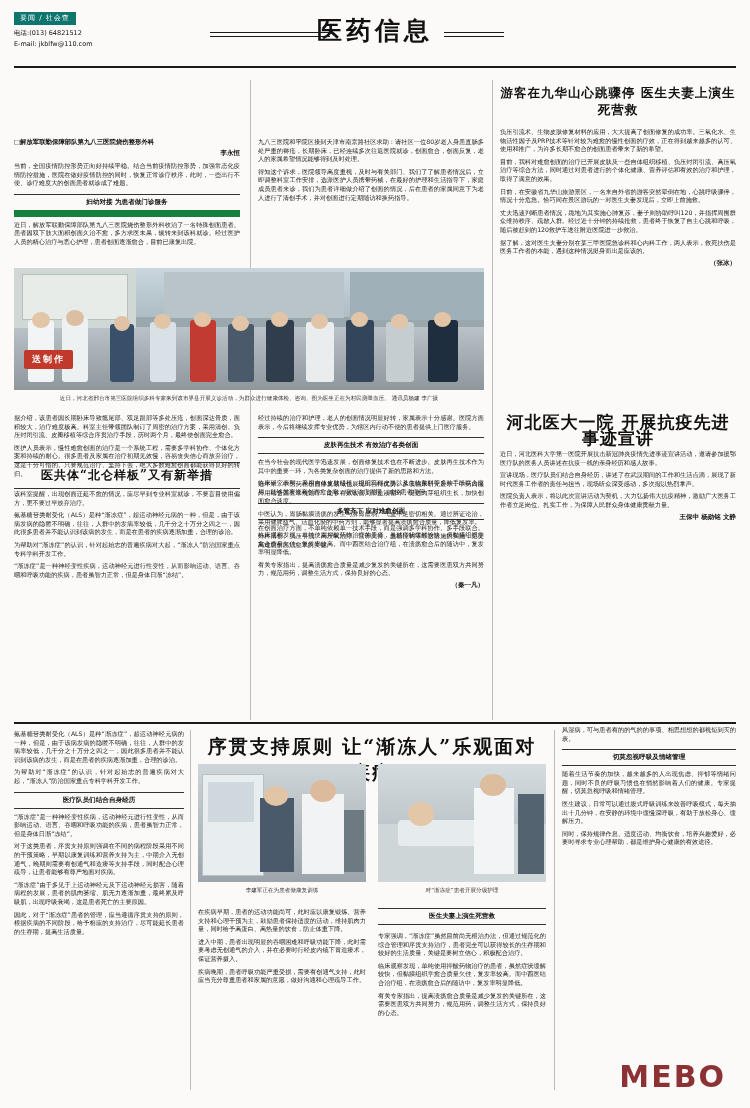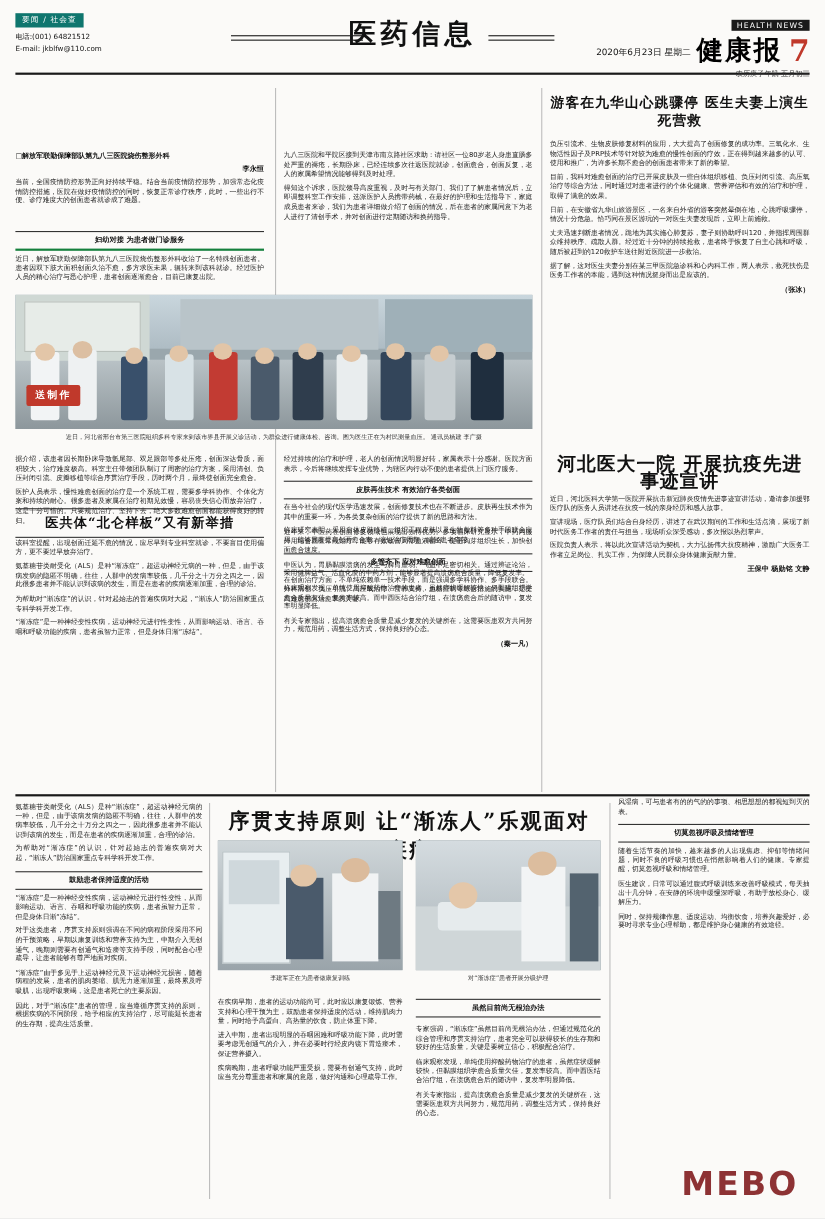"HEALTH NEWS" div.mh-right { html: <div> <div><span>HEALTH NEWS</span></div> <div> <span>2020年6月23日 星期二</span> <span>健康报</span><span>7</span> </div> <div>农历庚子年鼠 五月初三</div> </div> -> none }
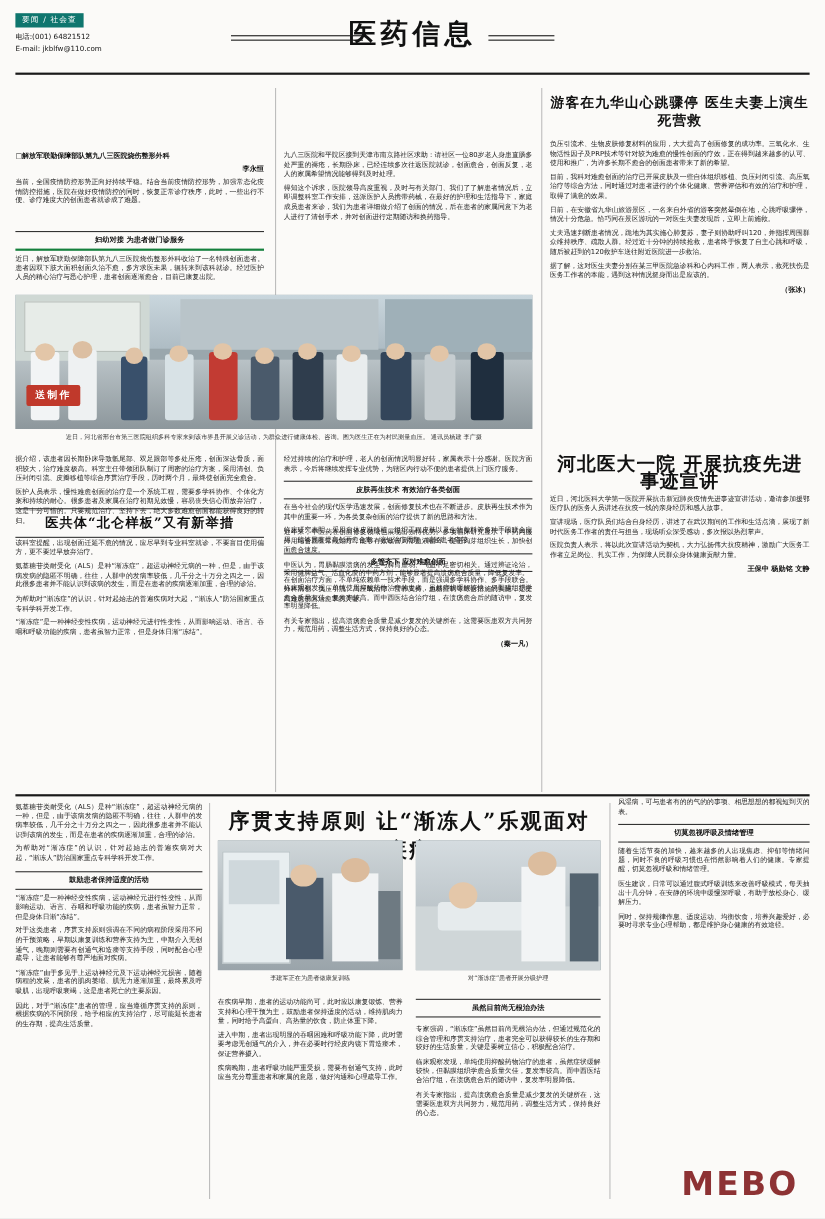"电话:(001) 64821512" div.line { text: 001 -> 013 }
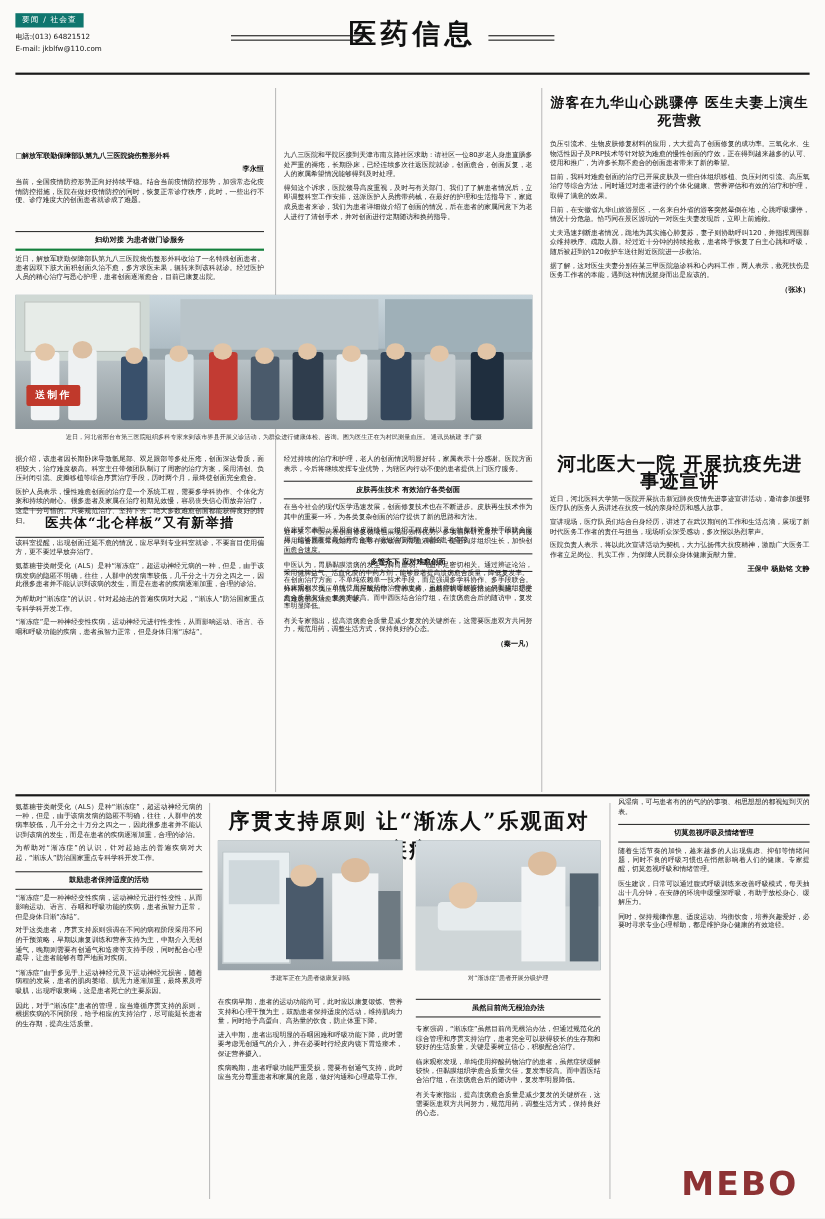"妇幼对接 为患者做门诊服务" div { border-bottom: 2px solid #15803d -> 7px solid #15803d; margin-top: 22px -> 6px }
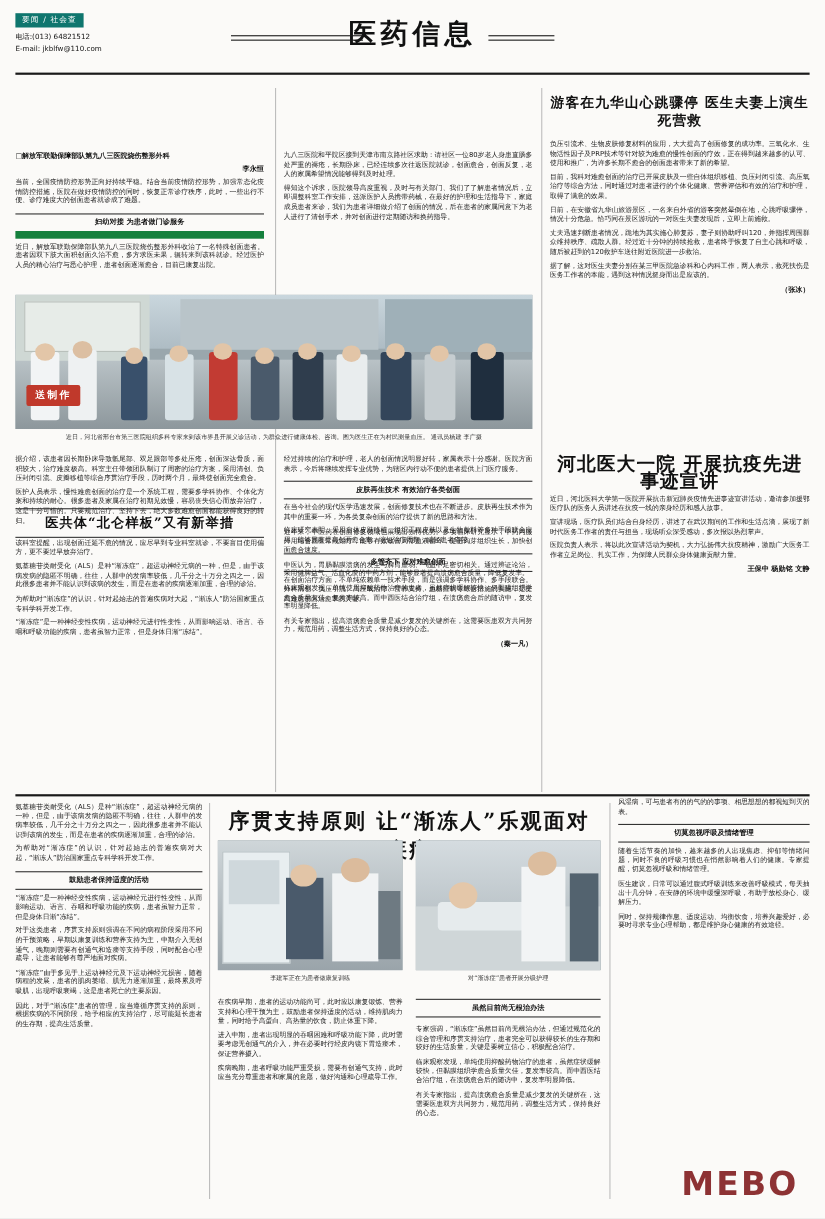"鼓励患者保持适度的活动" div.boxhead { text: 鼓励患者保持适度的活动 -> 医疗队员们结合自身经历 }
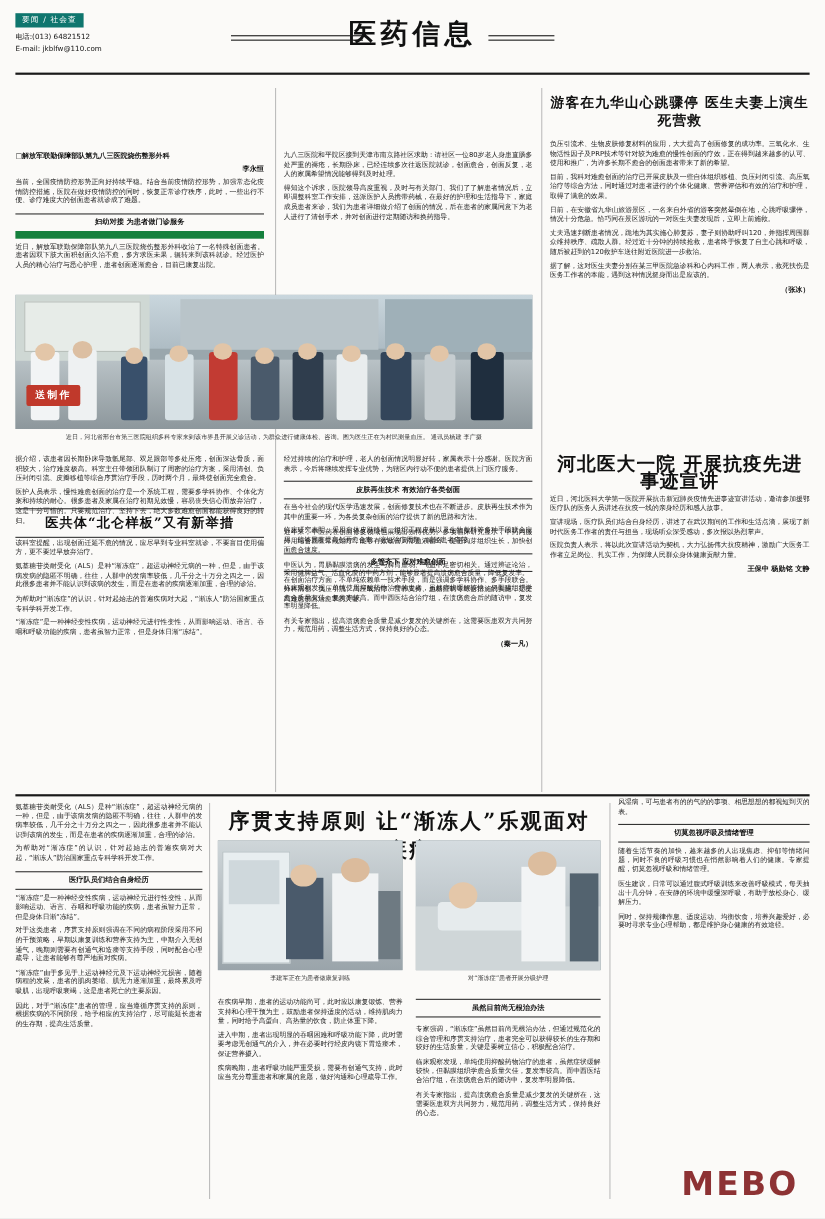"虽然目前尚无根治办法" div.boxhead { text: 虽然目前尚无根治办法 -> 医生夫妻上演生死营救 }
